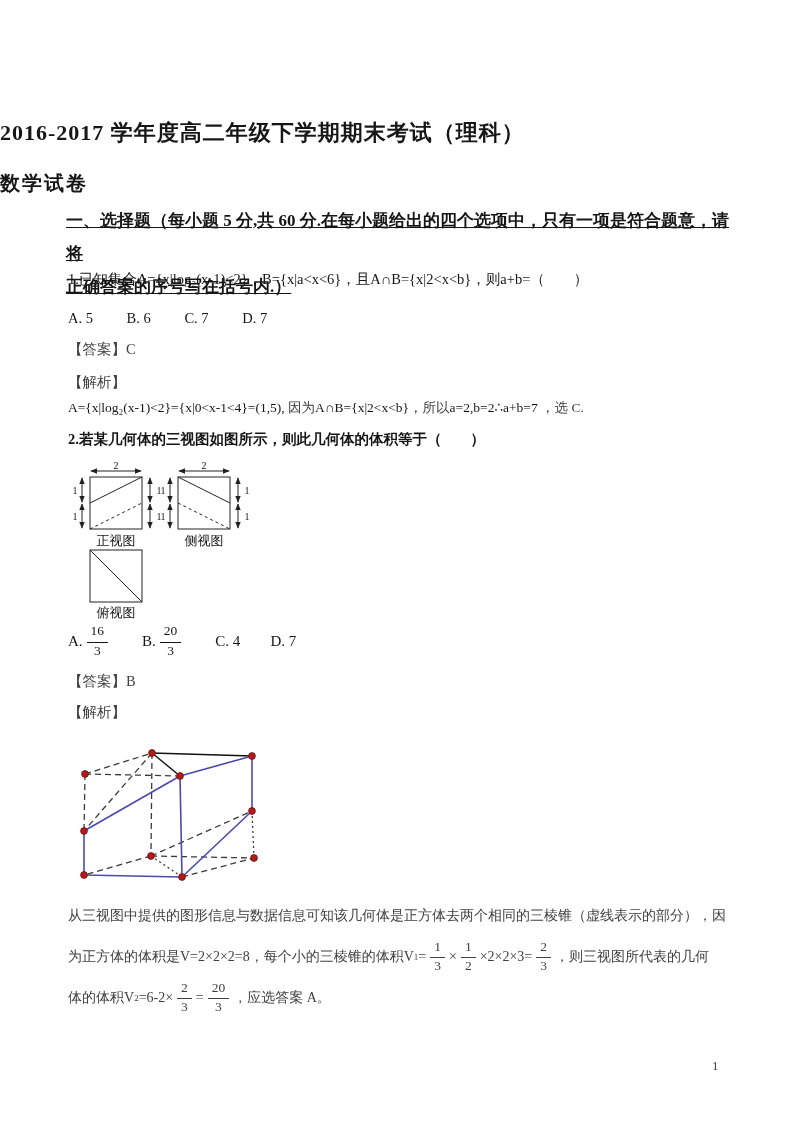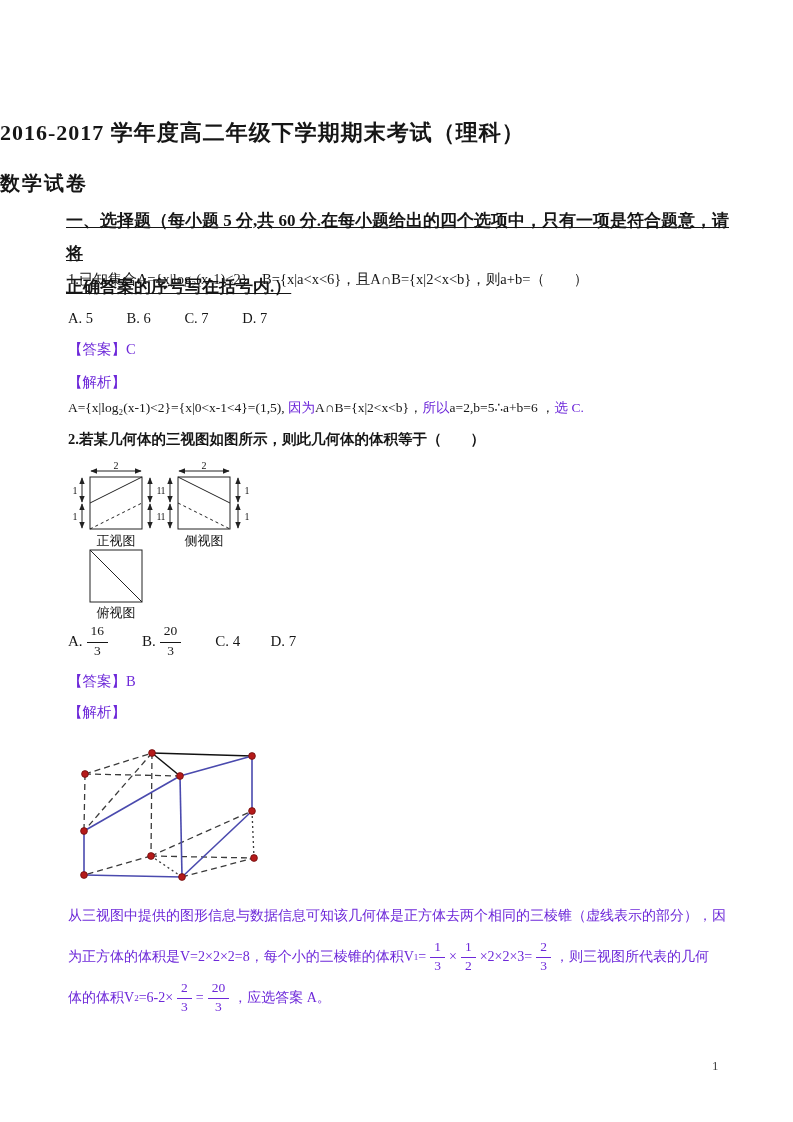"【答案】" .red { color: #6d28d9 -> #404040 }
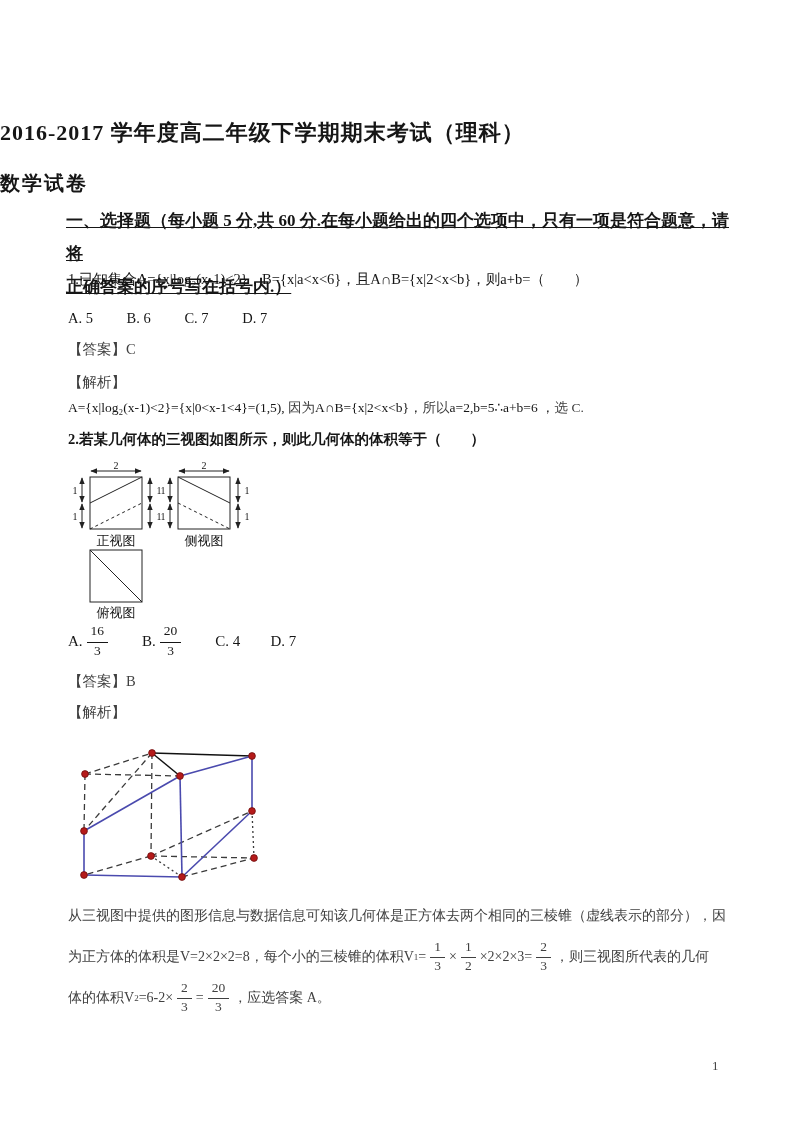"a=2,b=5∴a+b=6 ，" span { text: 5∴a+b=6 -> 2∴a+b=7 }
